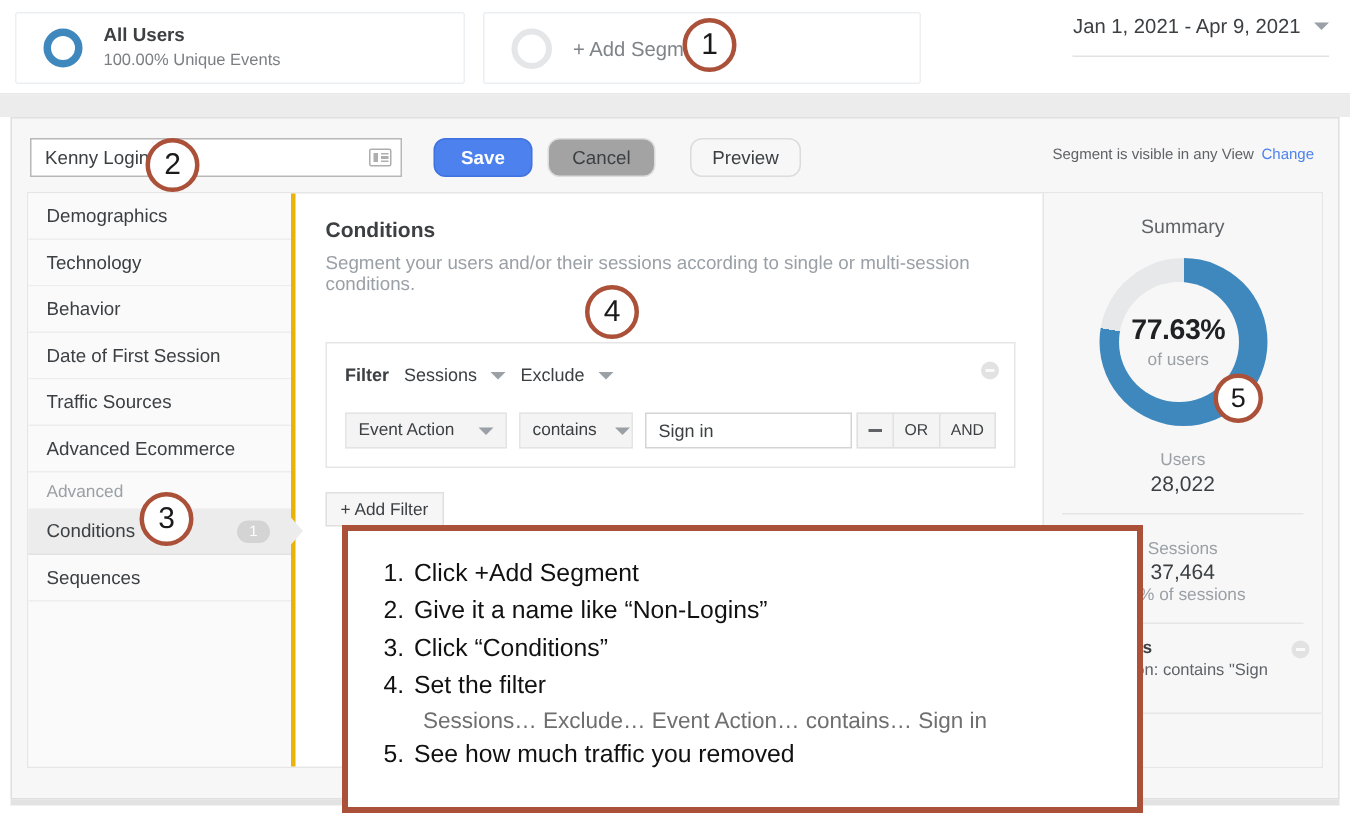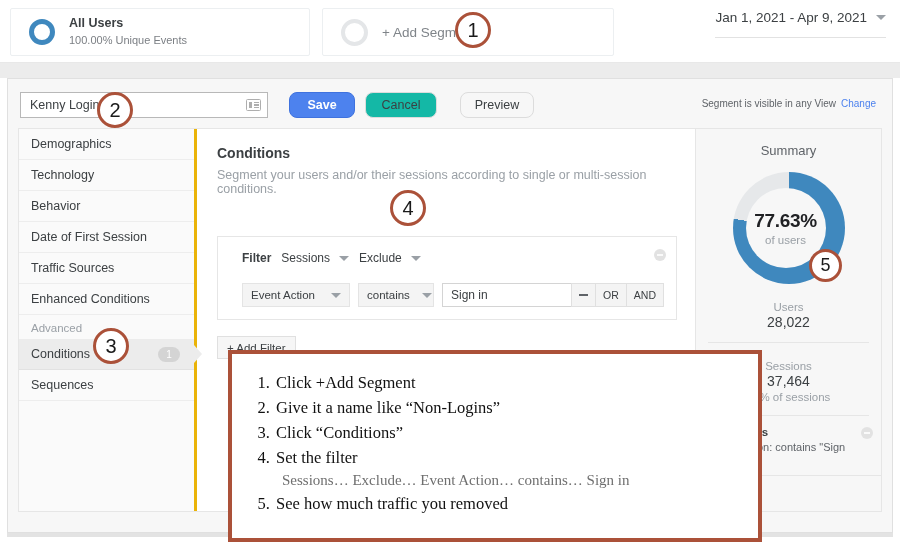"Cancel" .btn-cancel { background: #14b8a6 -> #a3a3a3 }
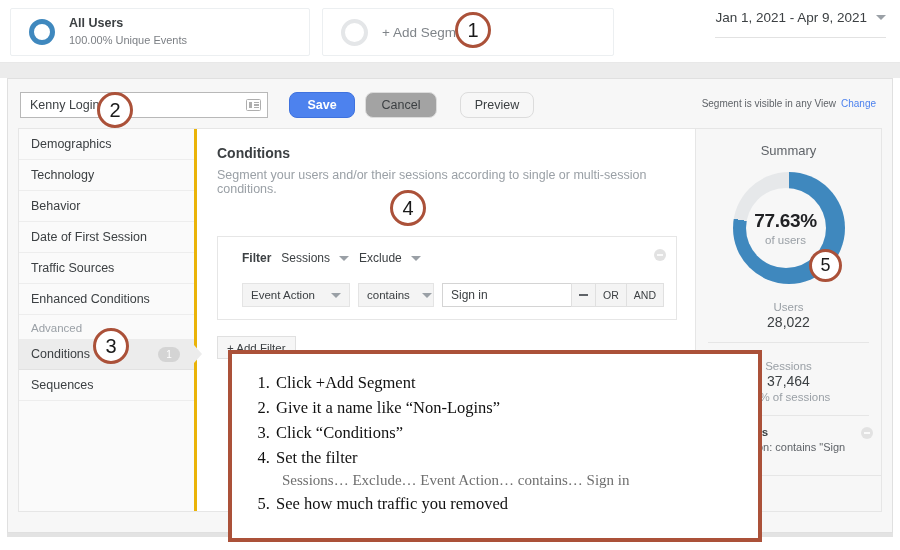"Filter" .filter-card { margin-top: 40px -> 32px; padding: 10px 12px 12px 24px -> 10px 12px 12px 12px }
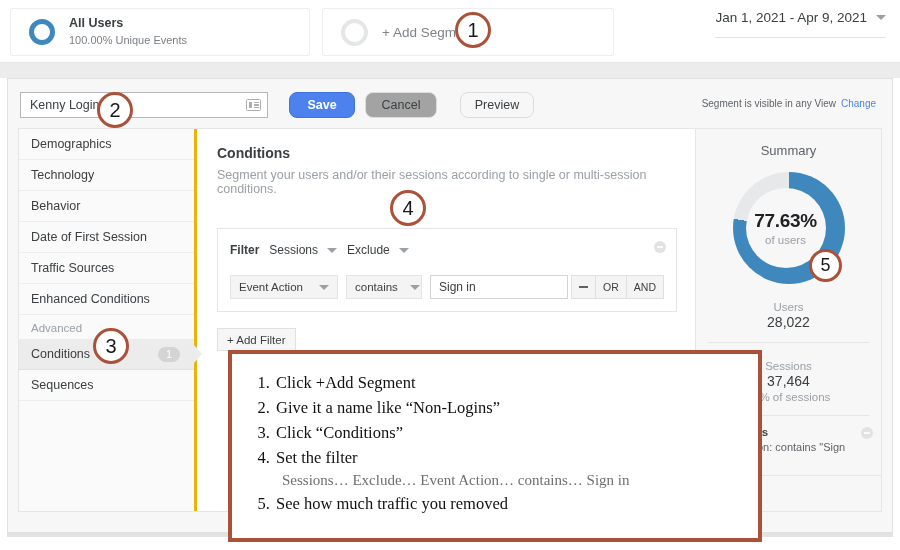"Enhanced Conditions" span { text: Enhanced Conditions -> Advanced Ecommerce }
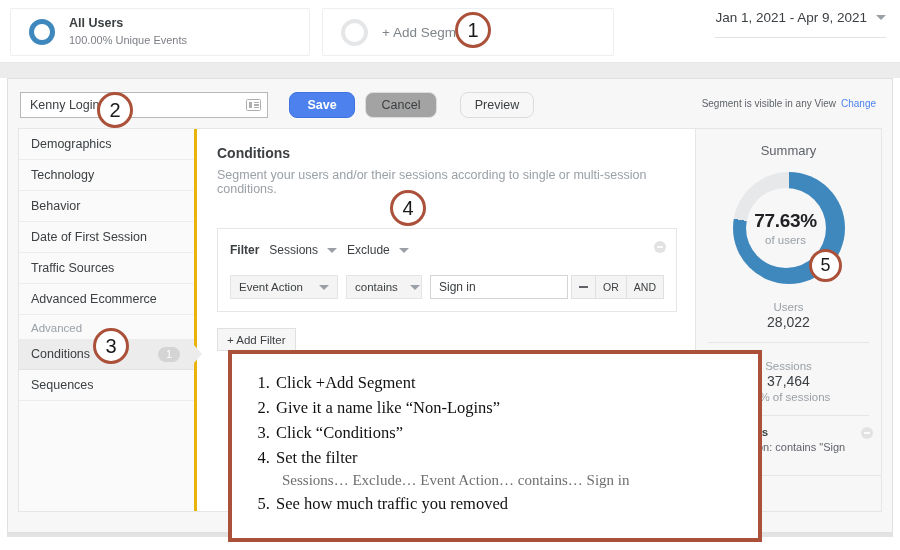"Click +Add Segment" .callout li { font-family: Liberation Serif, serif -> none }
